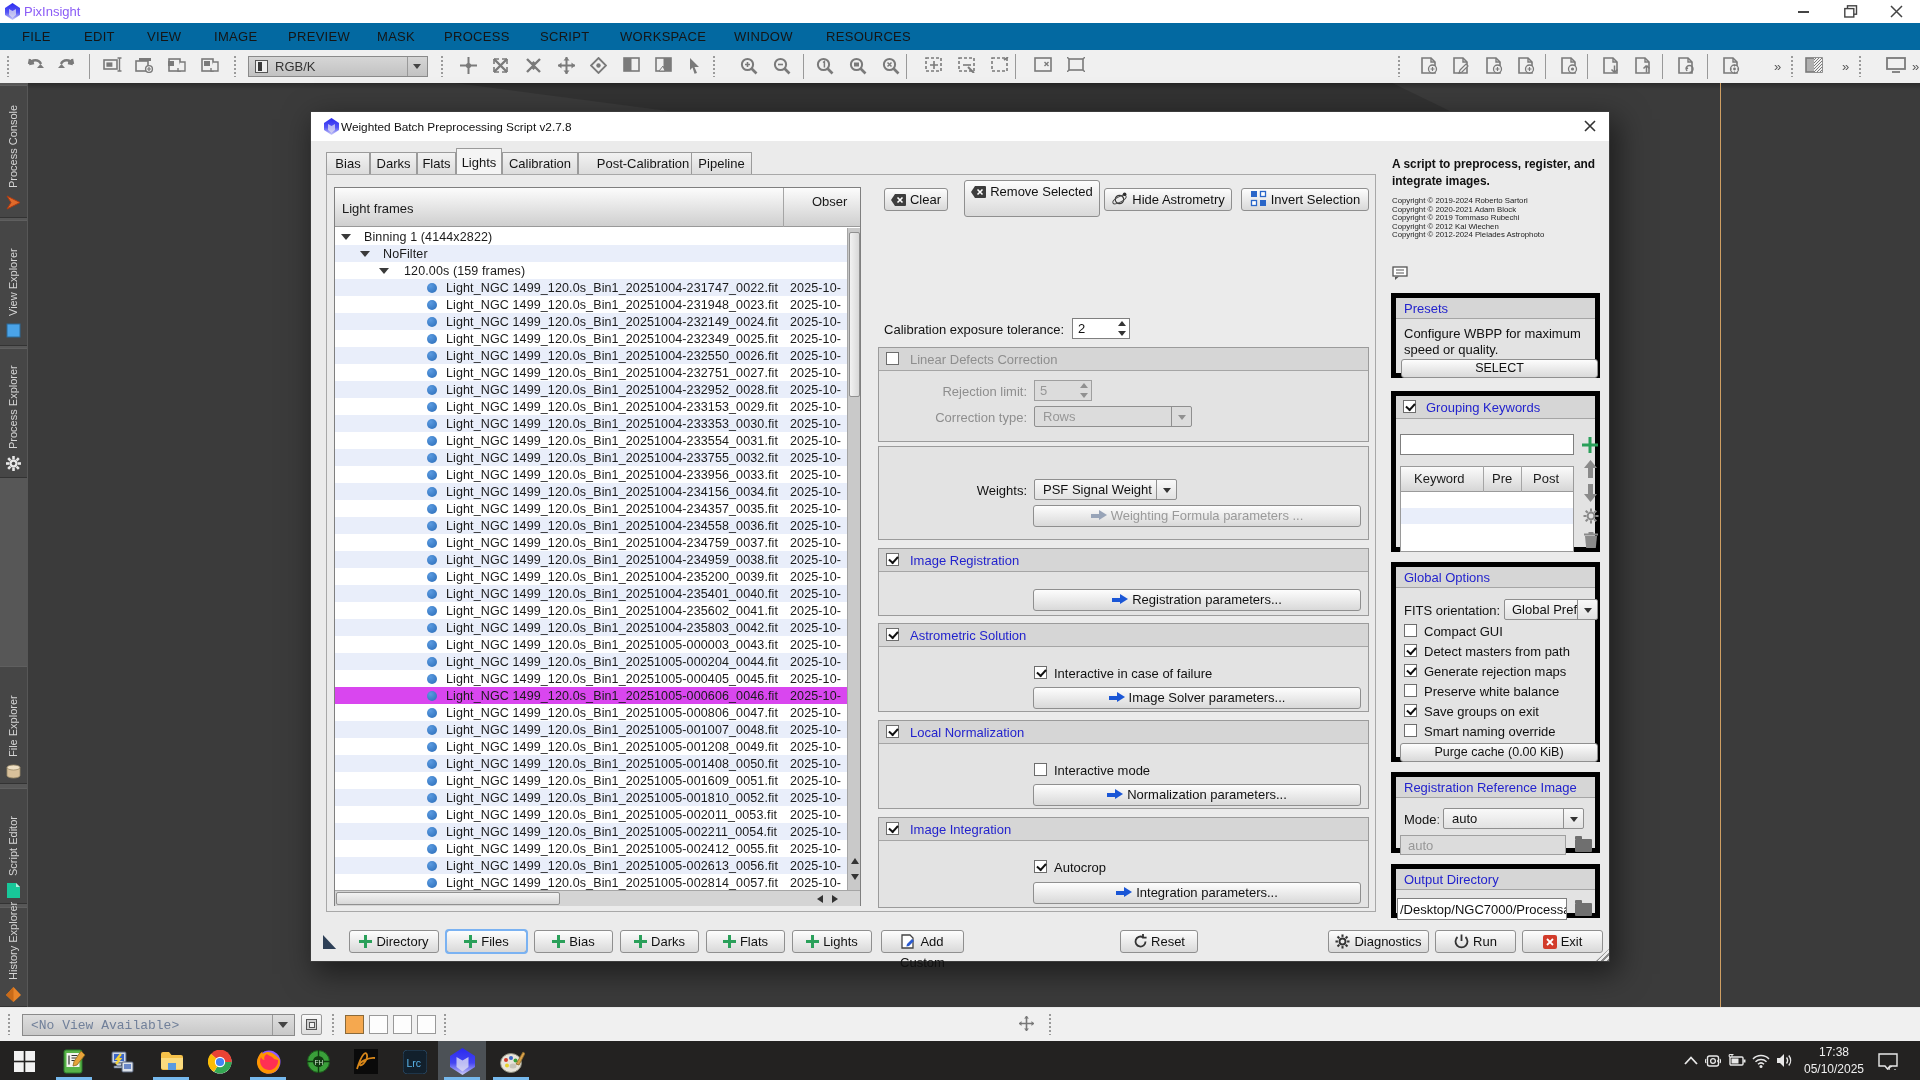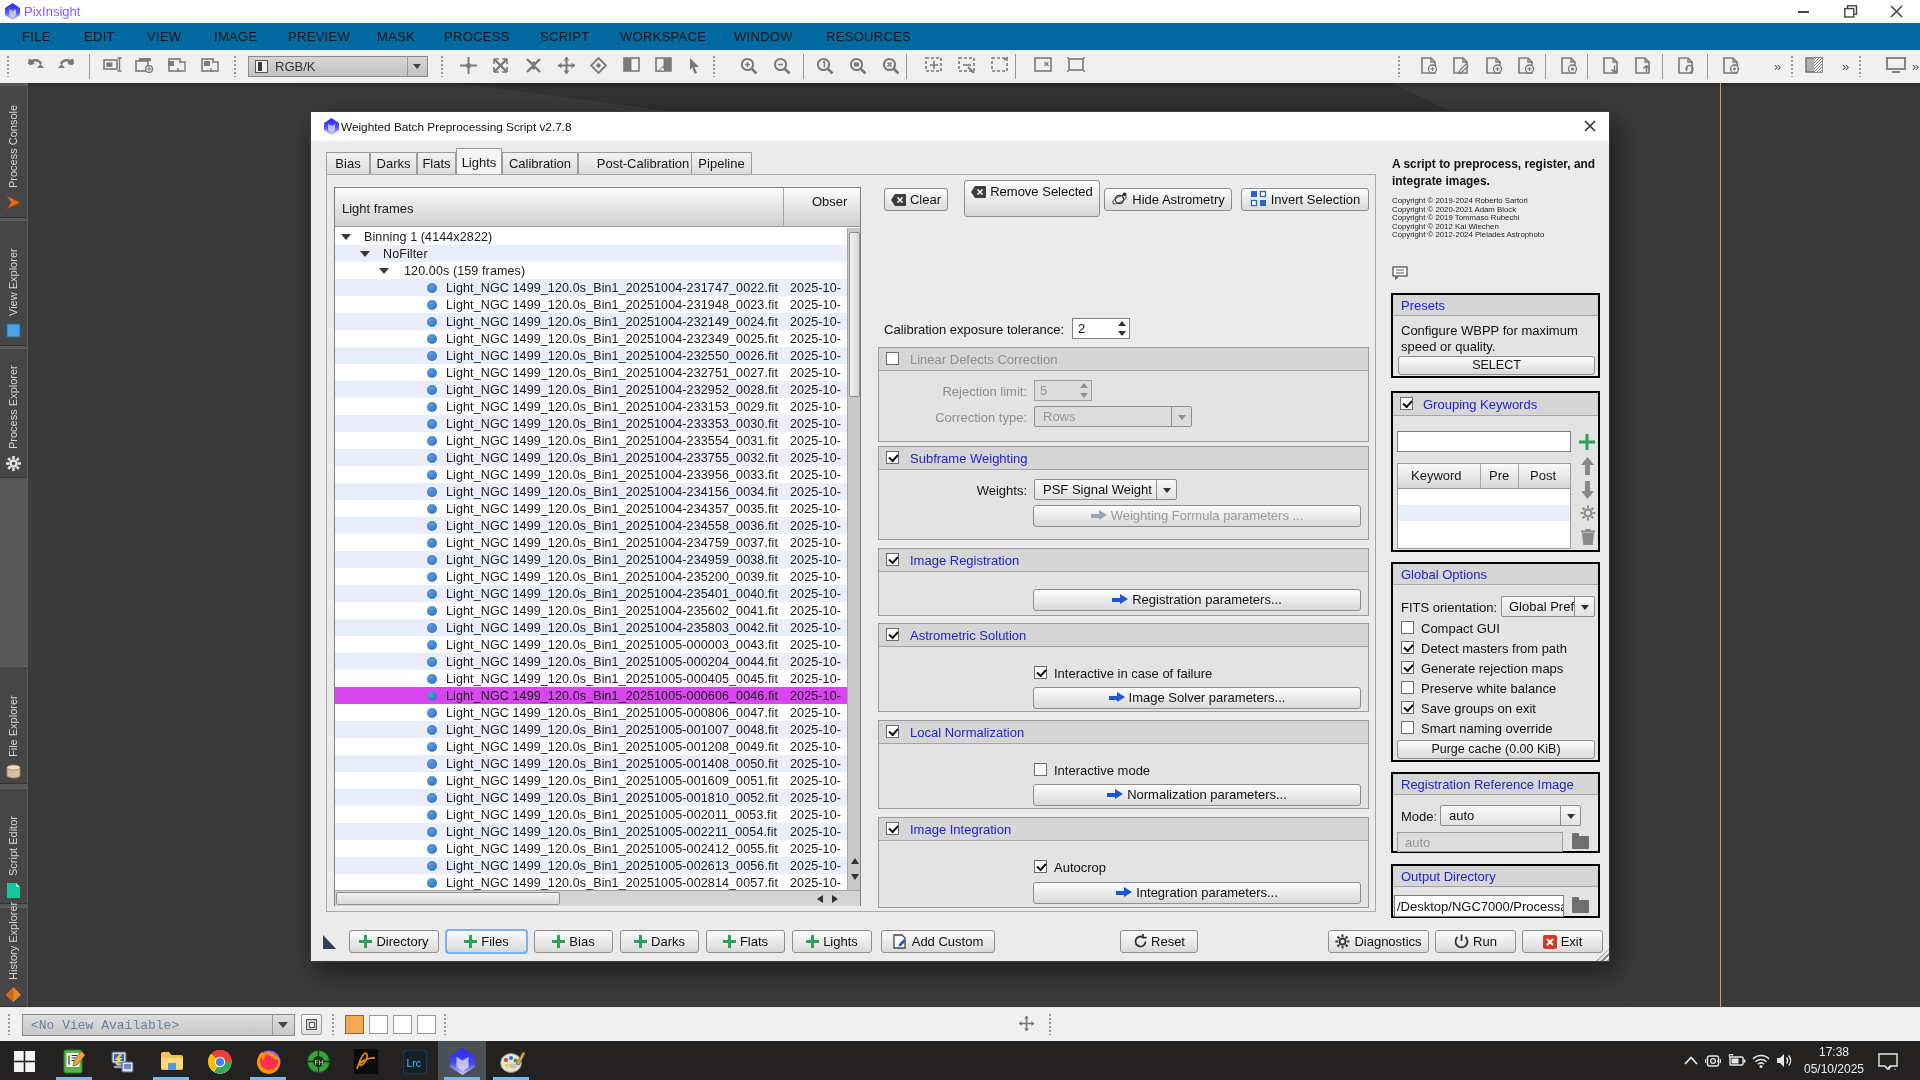"Presets" .rbox { border: 2px solid #000000 -> 5px solid #000000 }
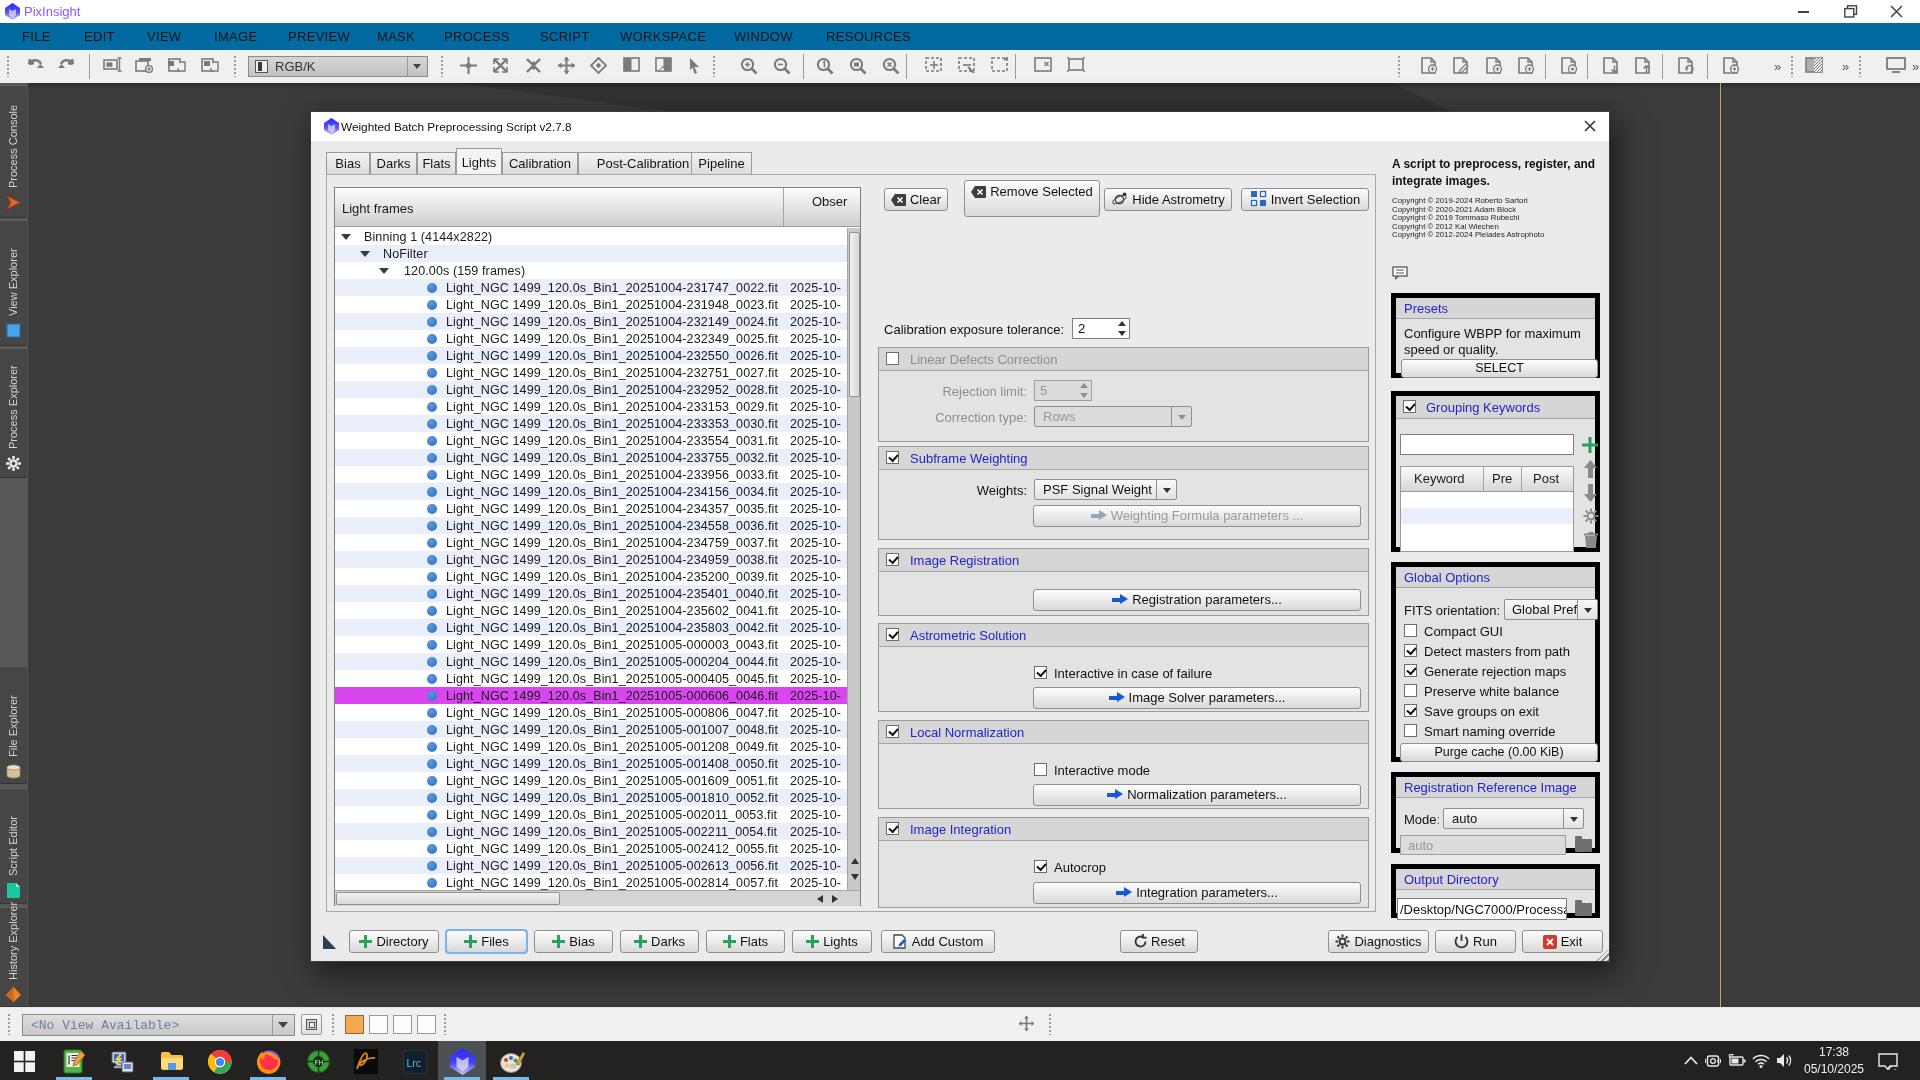"Subframe Weighting" div.hd { html: <div> <span></span> <span>Subframe Weighting</span> </div> -> none }
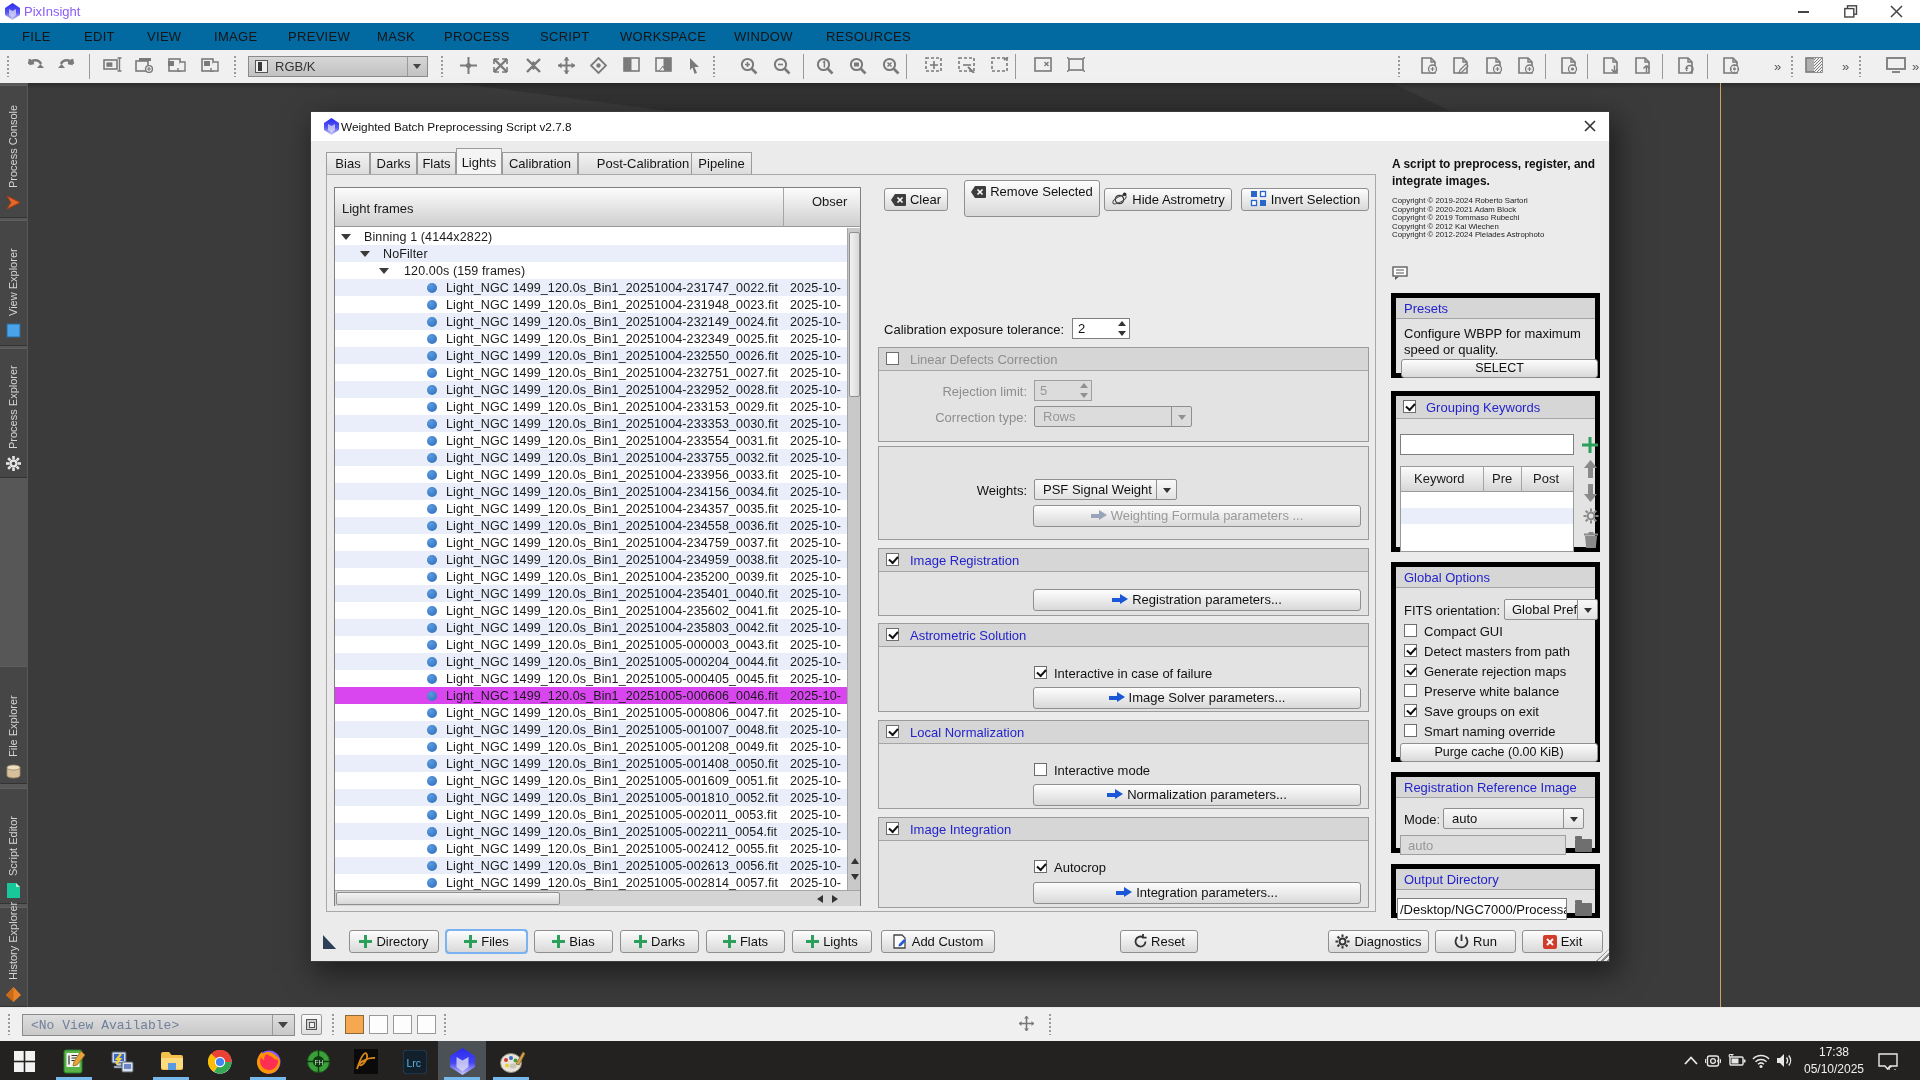"Add Custom" div.btn { width: 114px -> 83px }
